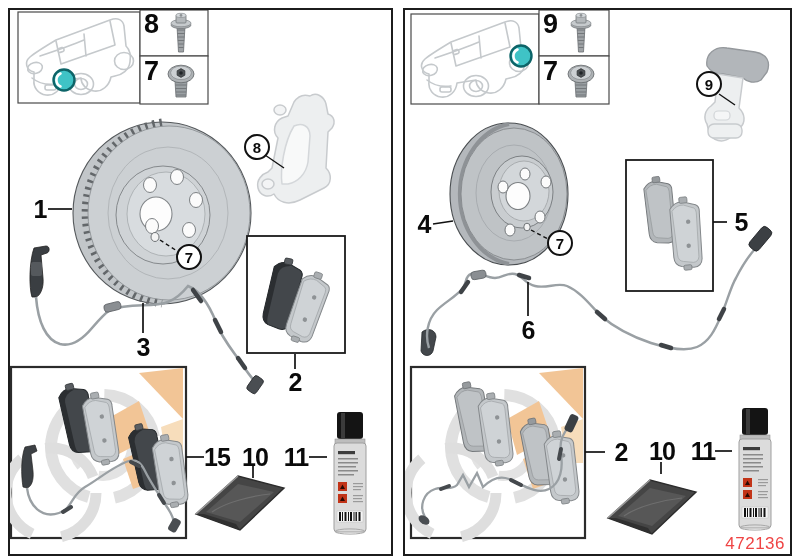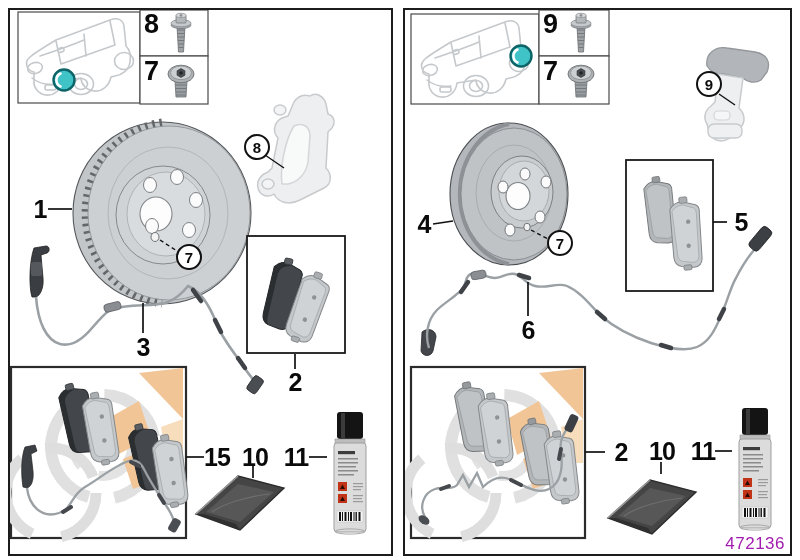"472136" .plate { color: #a21caf -> #ef4444 }
